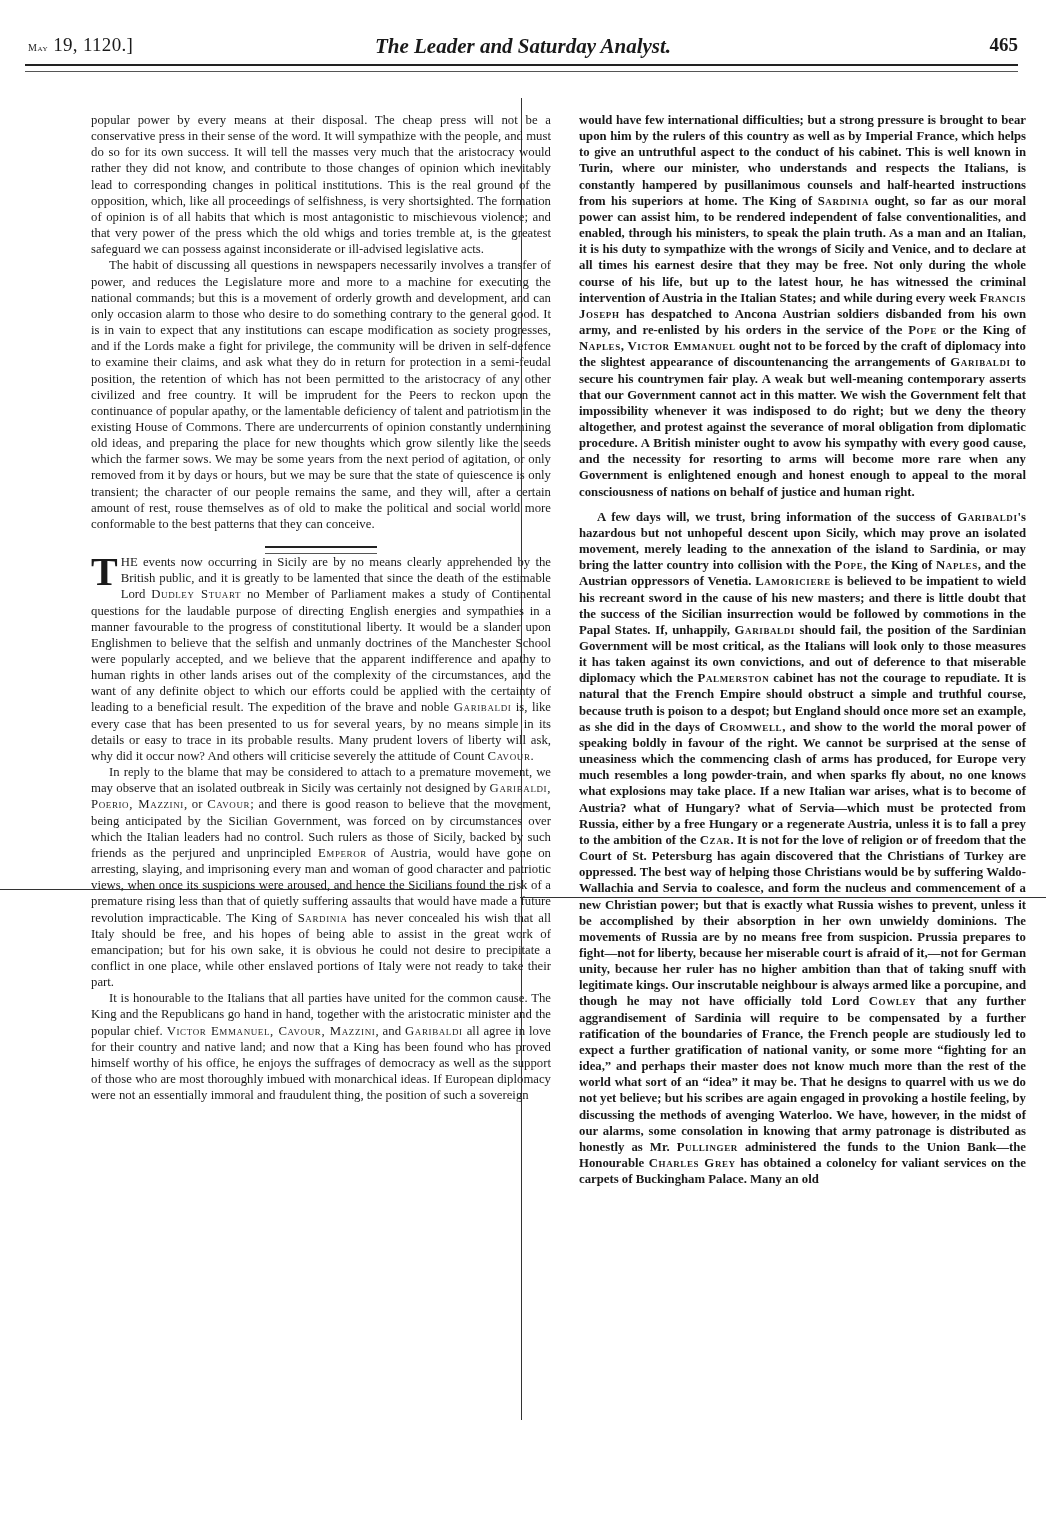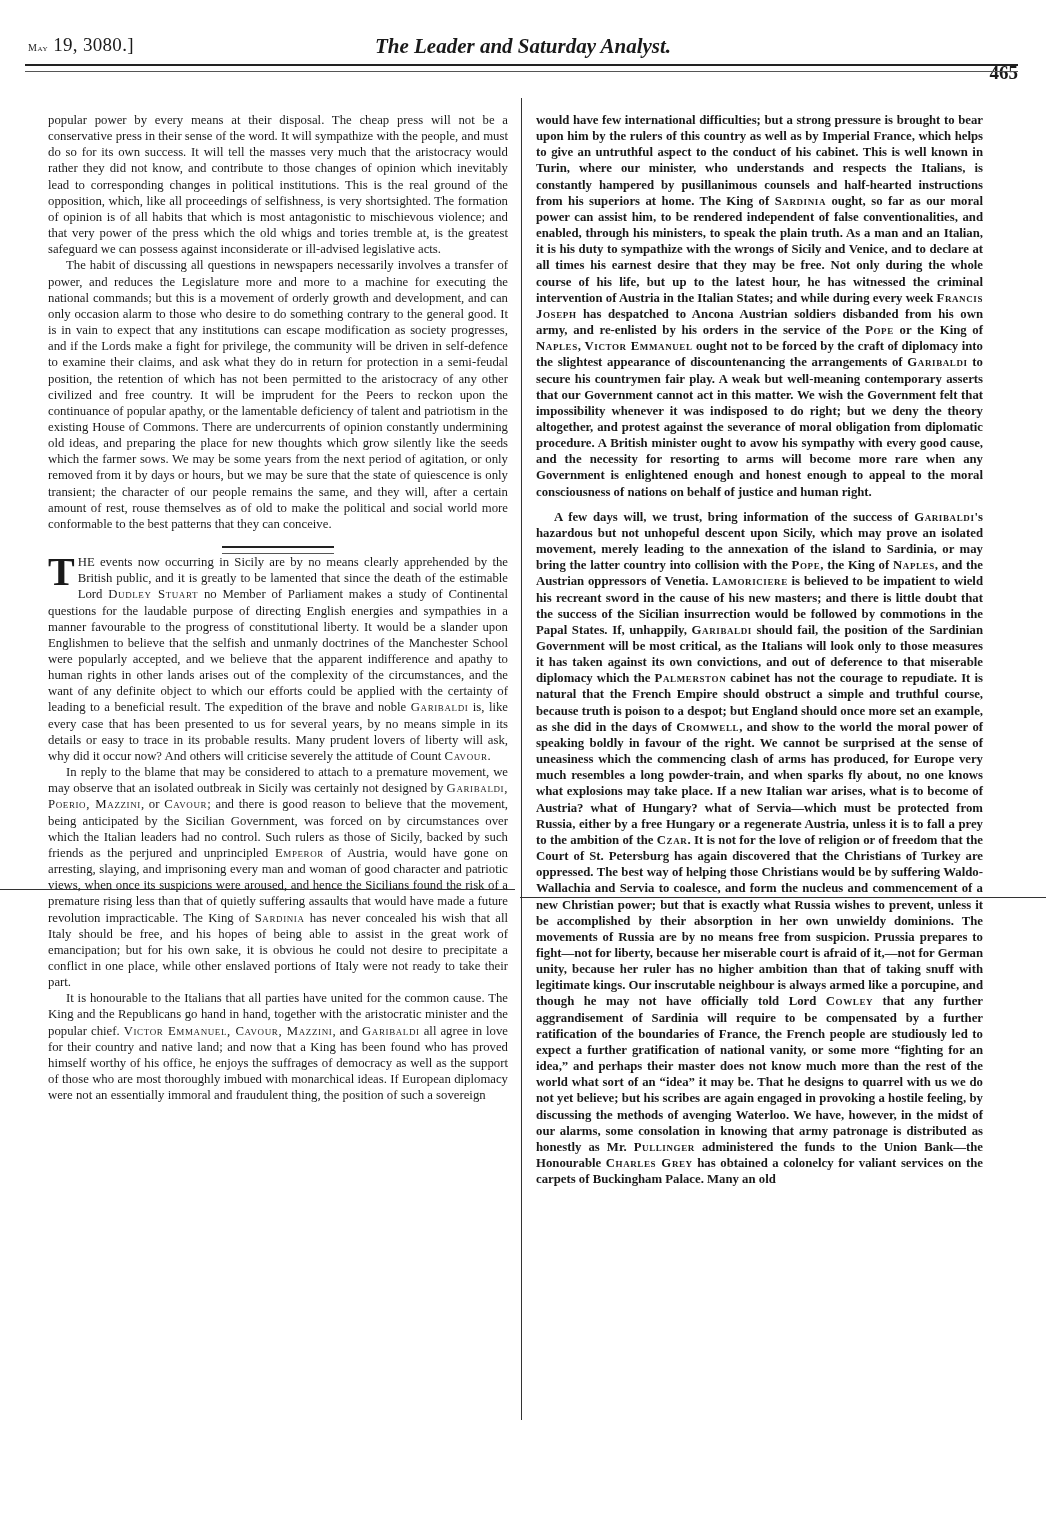"19, 3080.]" span { text: 3080 -> 1120 }
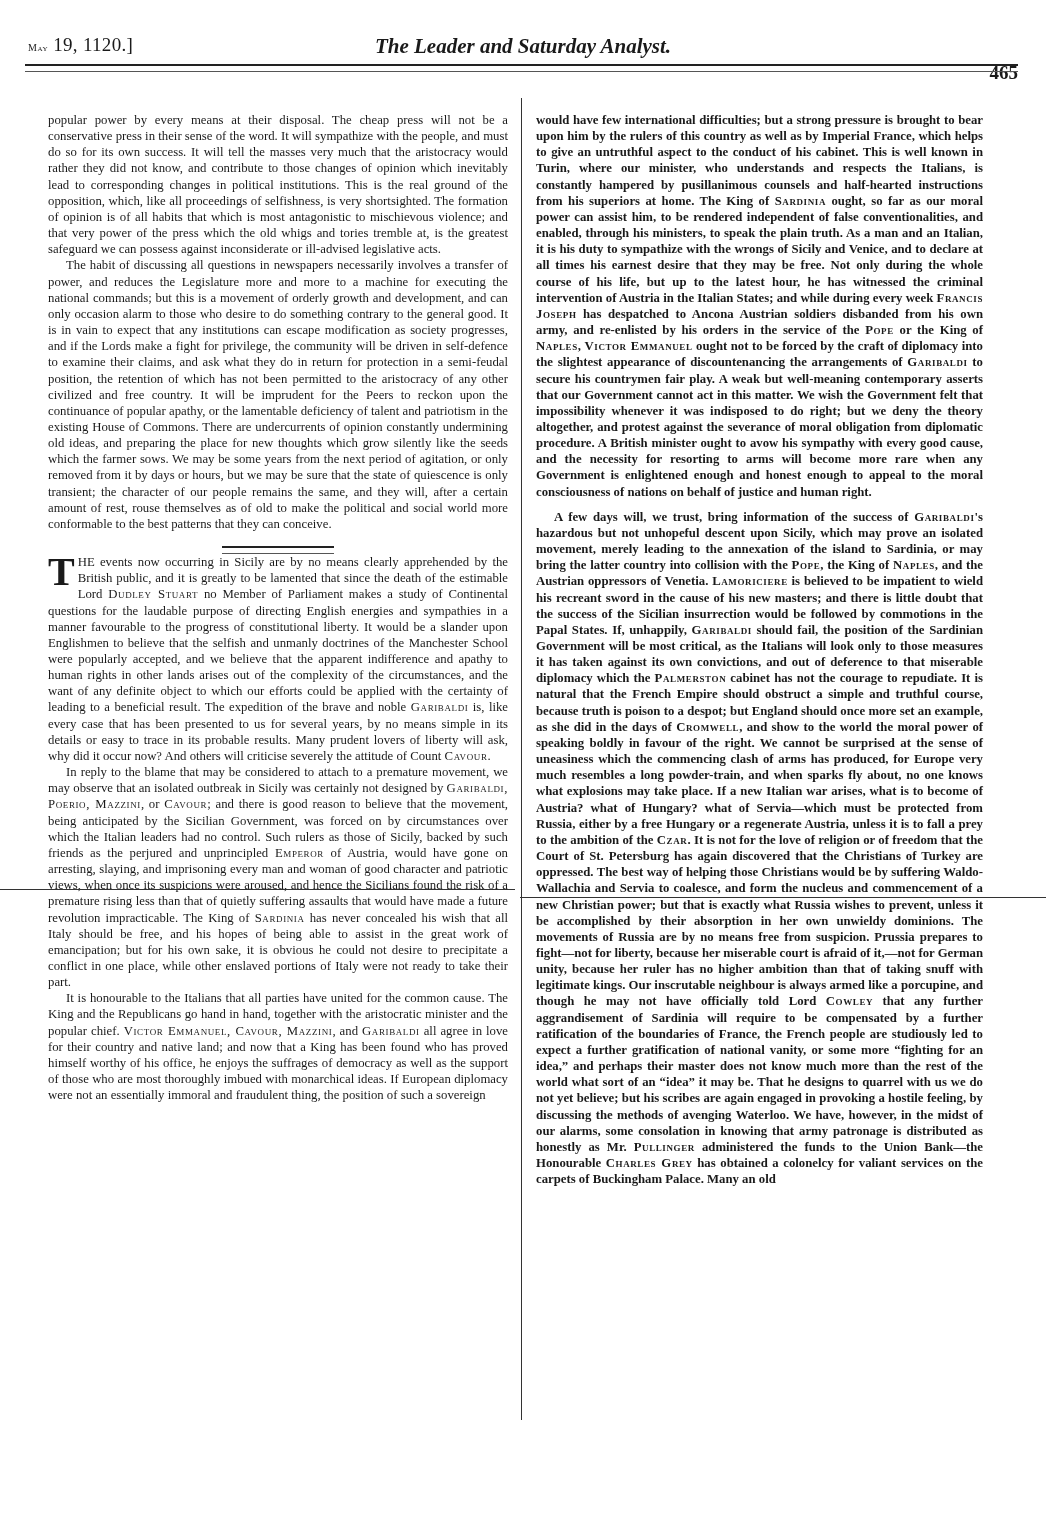"465" .hdr-page { margin-top: 28px -> none }
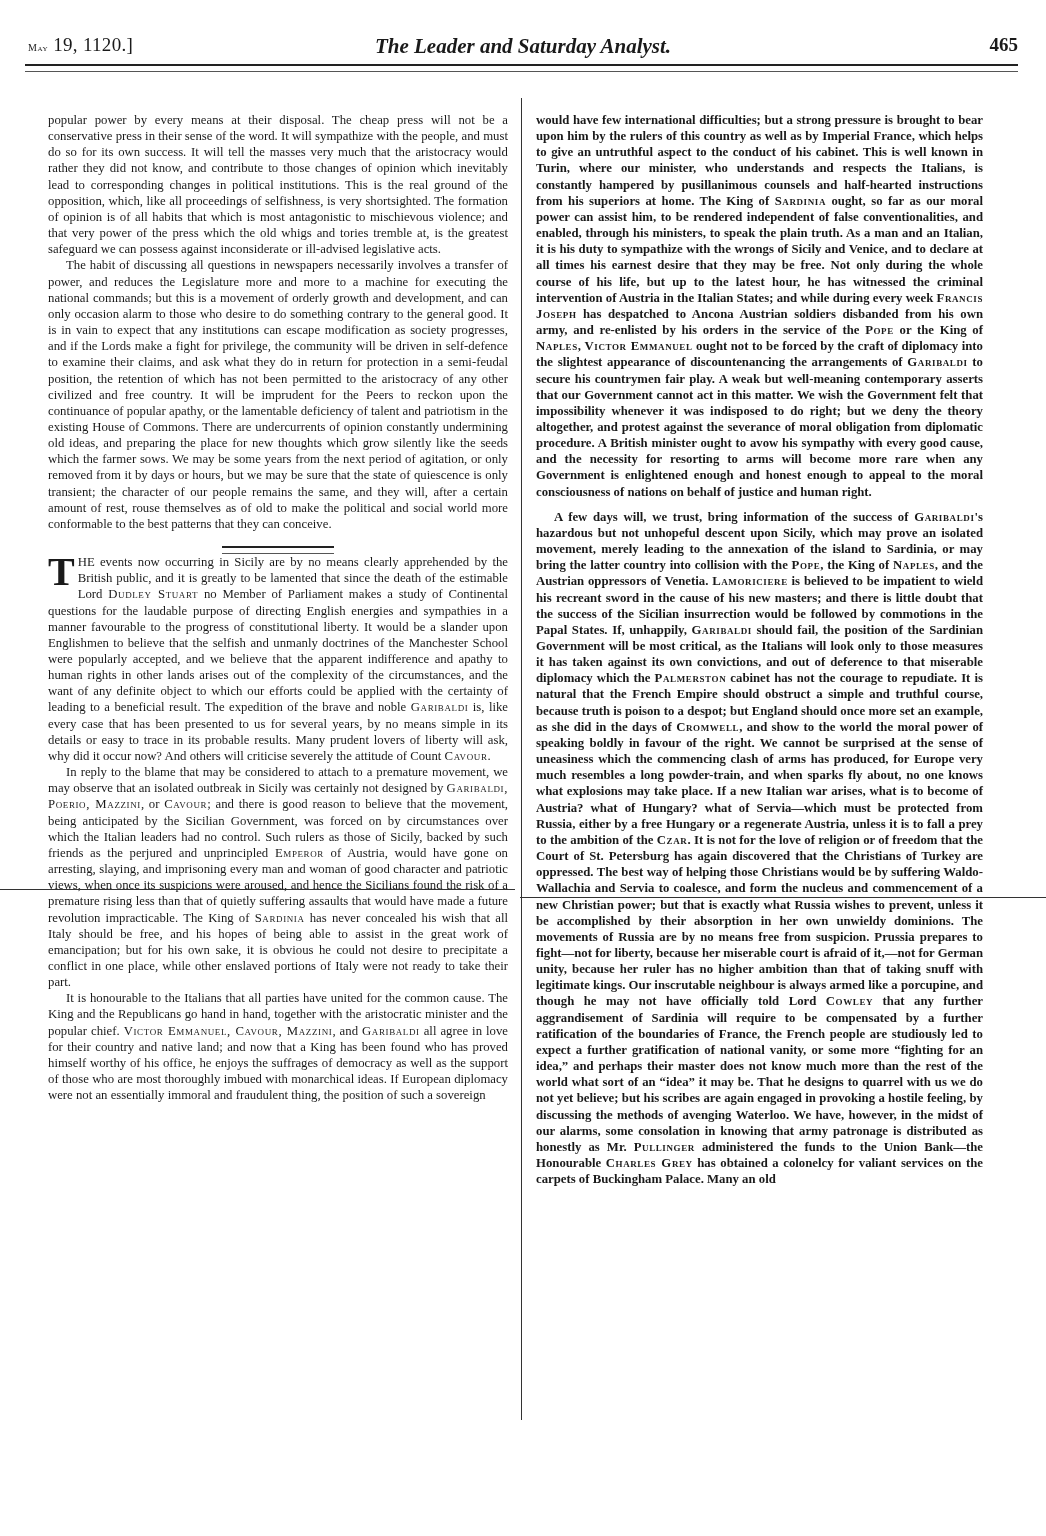"popular power by every means" .col { margin-left: none -> 43px }
